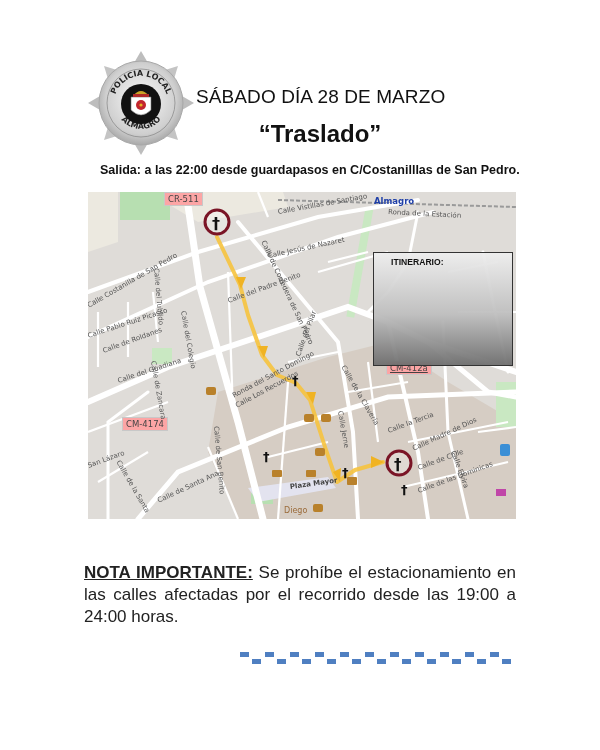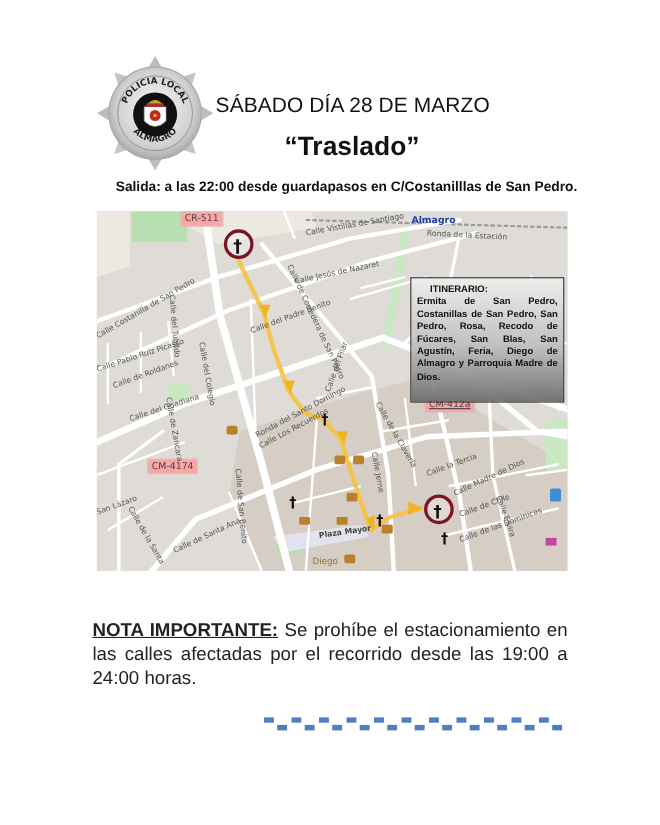"Salida: a las 22:00 desde" .departure { text-align: center -> left }
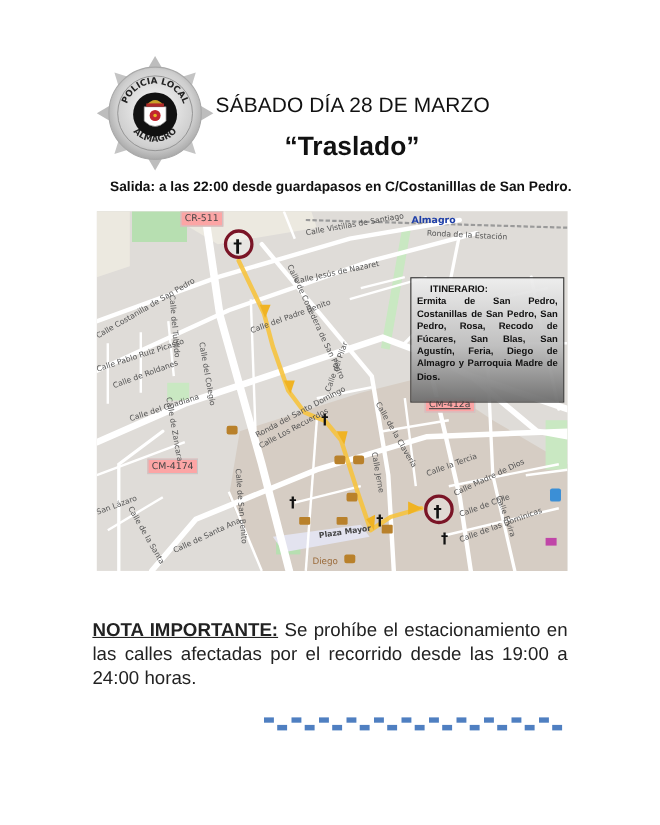"Ermita de San Pedro, Costanillas" div.body { html: <div>Ermita de San Pedro, Costanillas de San Pedro, San Pedro, Rosa, Recodo de Fúcares, San Blas, San Agustín, Feria, Diego de Almagro y Parroquia Madre de Dios.</div> -> none }
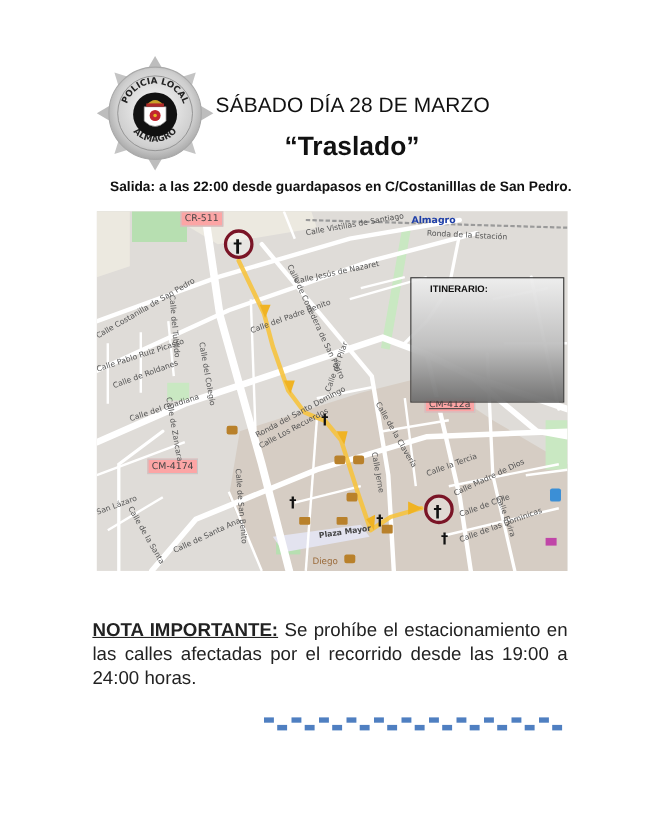"CM-4174" div.shield { left: 46px -> 34px }
